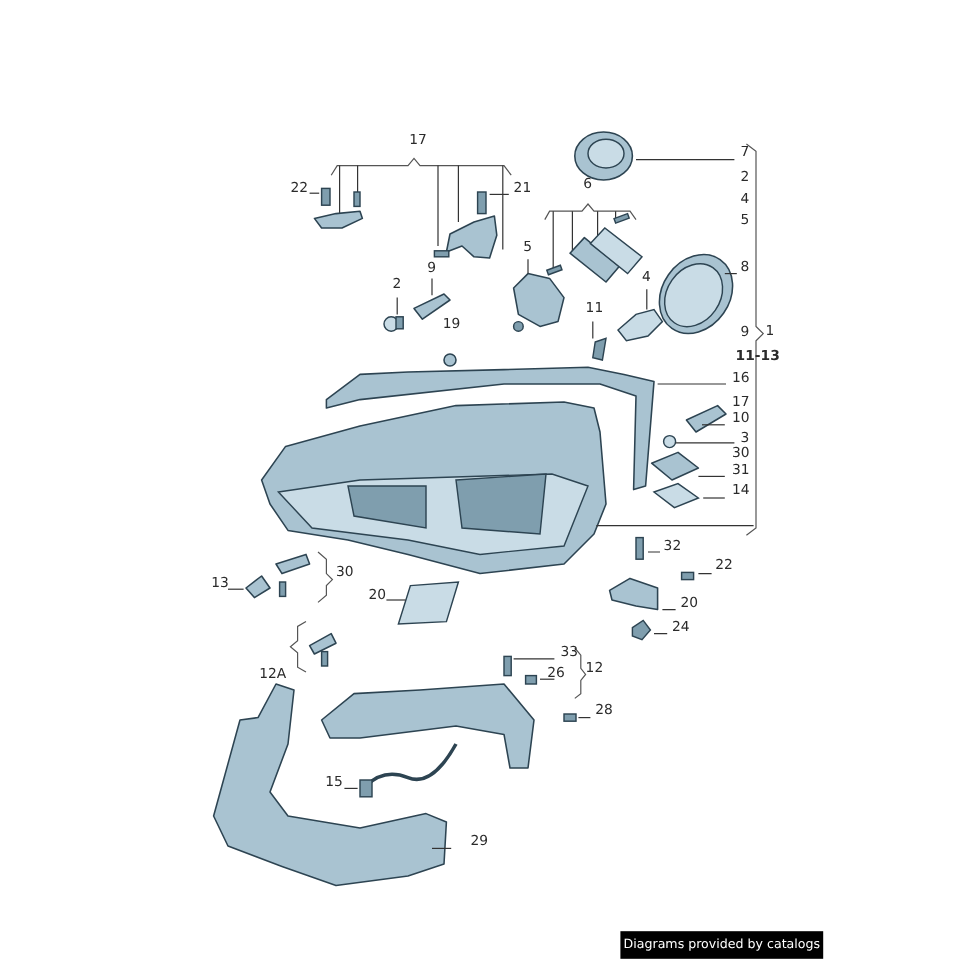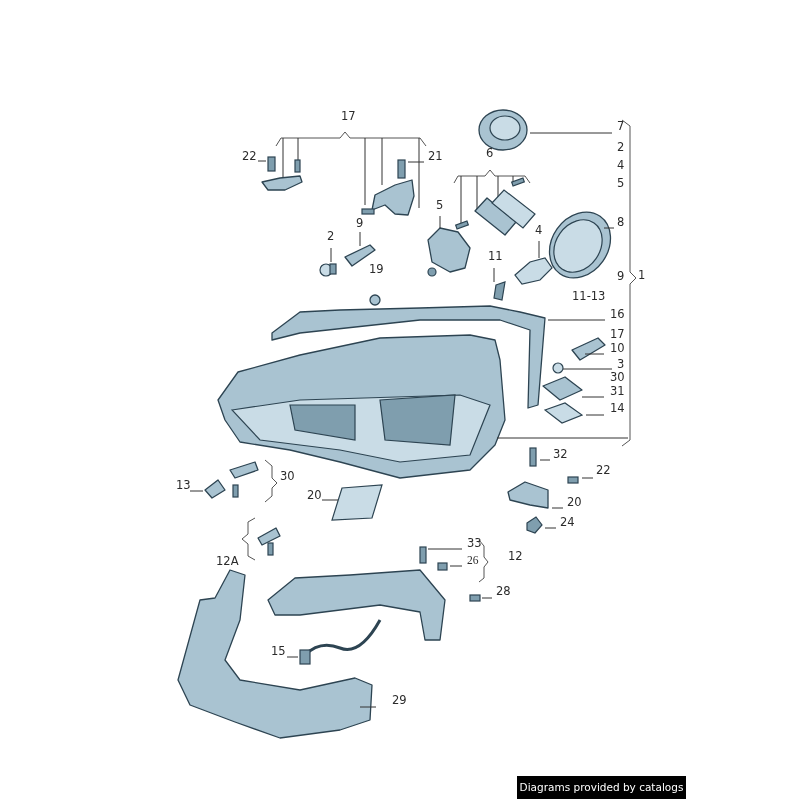"11-13" div.lbl { font-weight: none -> bold; left: 572px -> 613px }
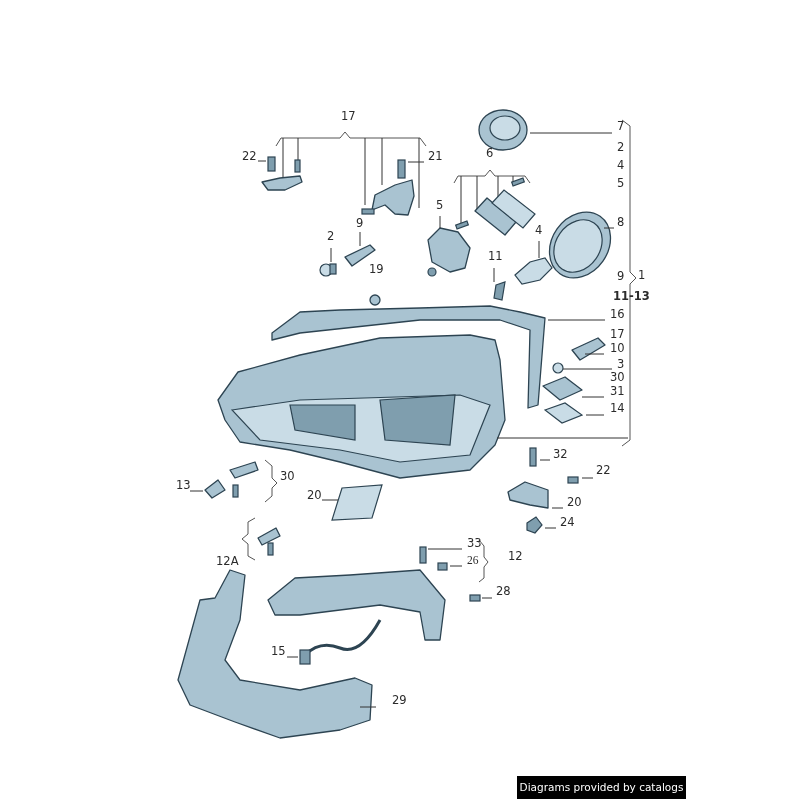"26" div.lbl { font-family: Liberation Serif, serif -> none; left: 467px -> 456px }
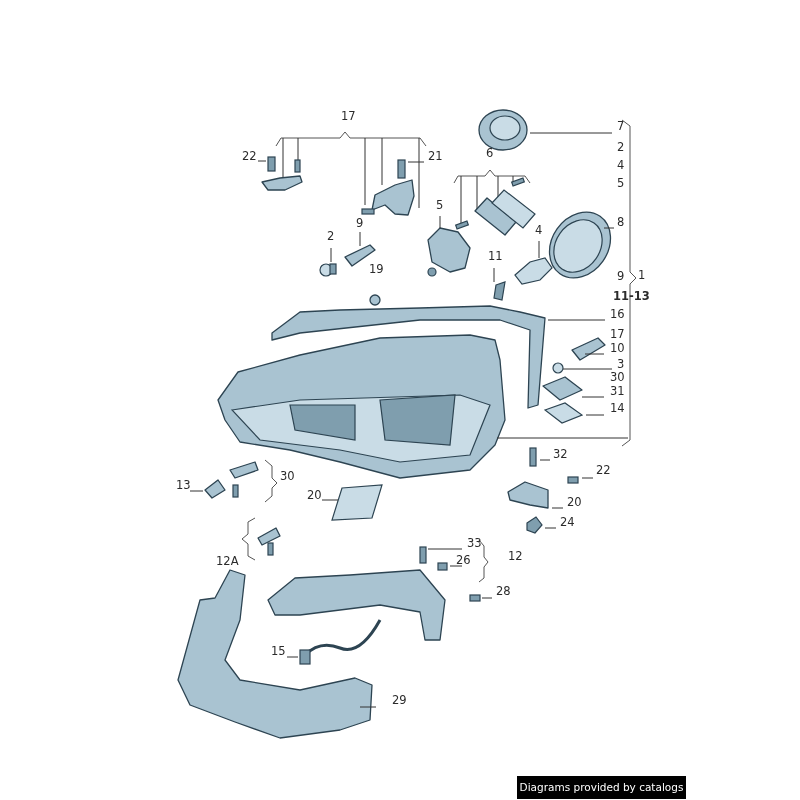"12" div.lbl { margin-left: 20px -> none }
